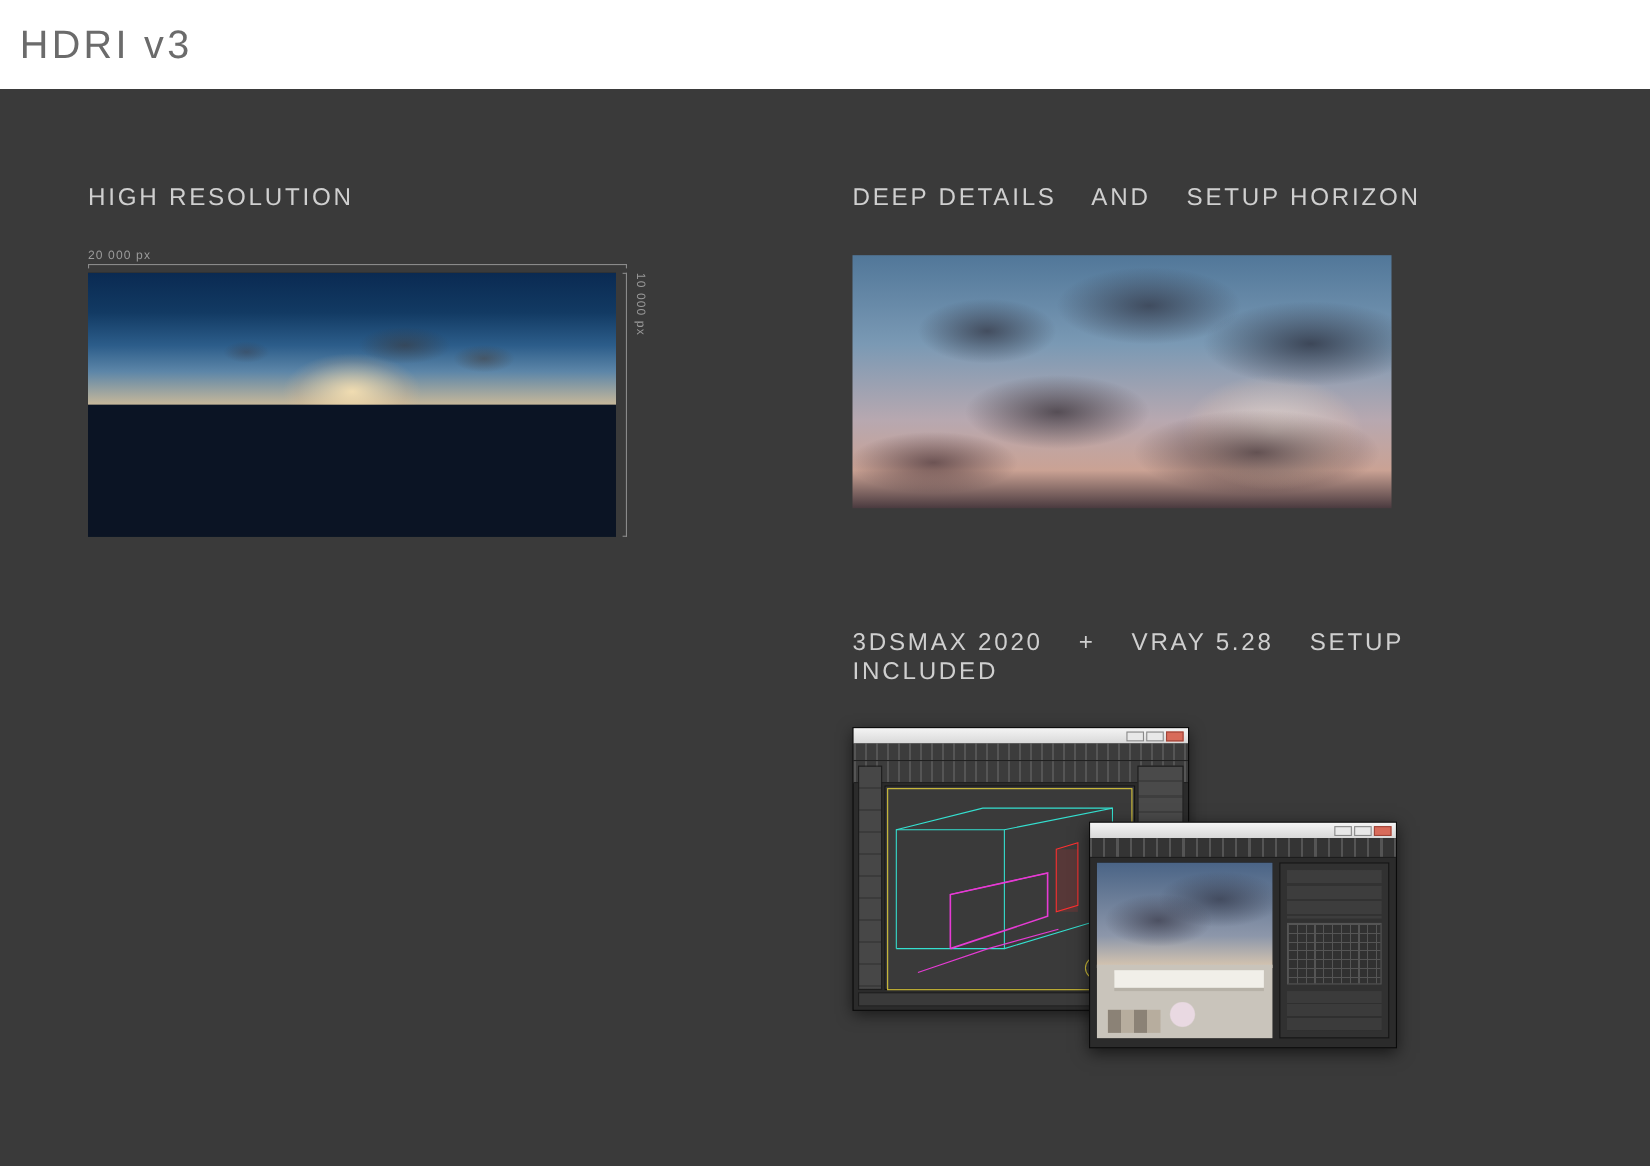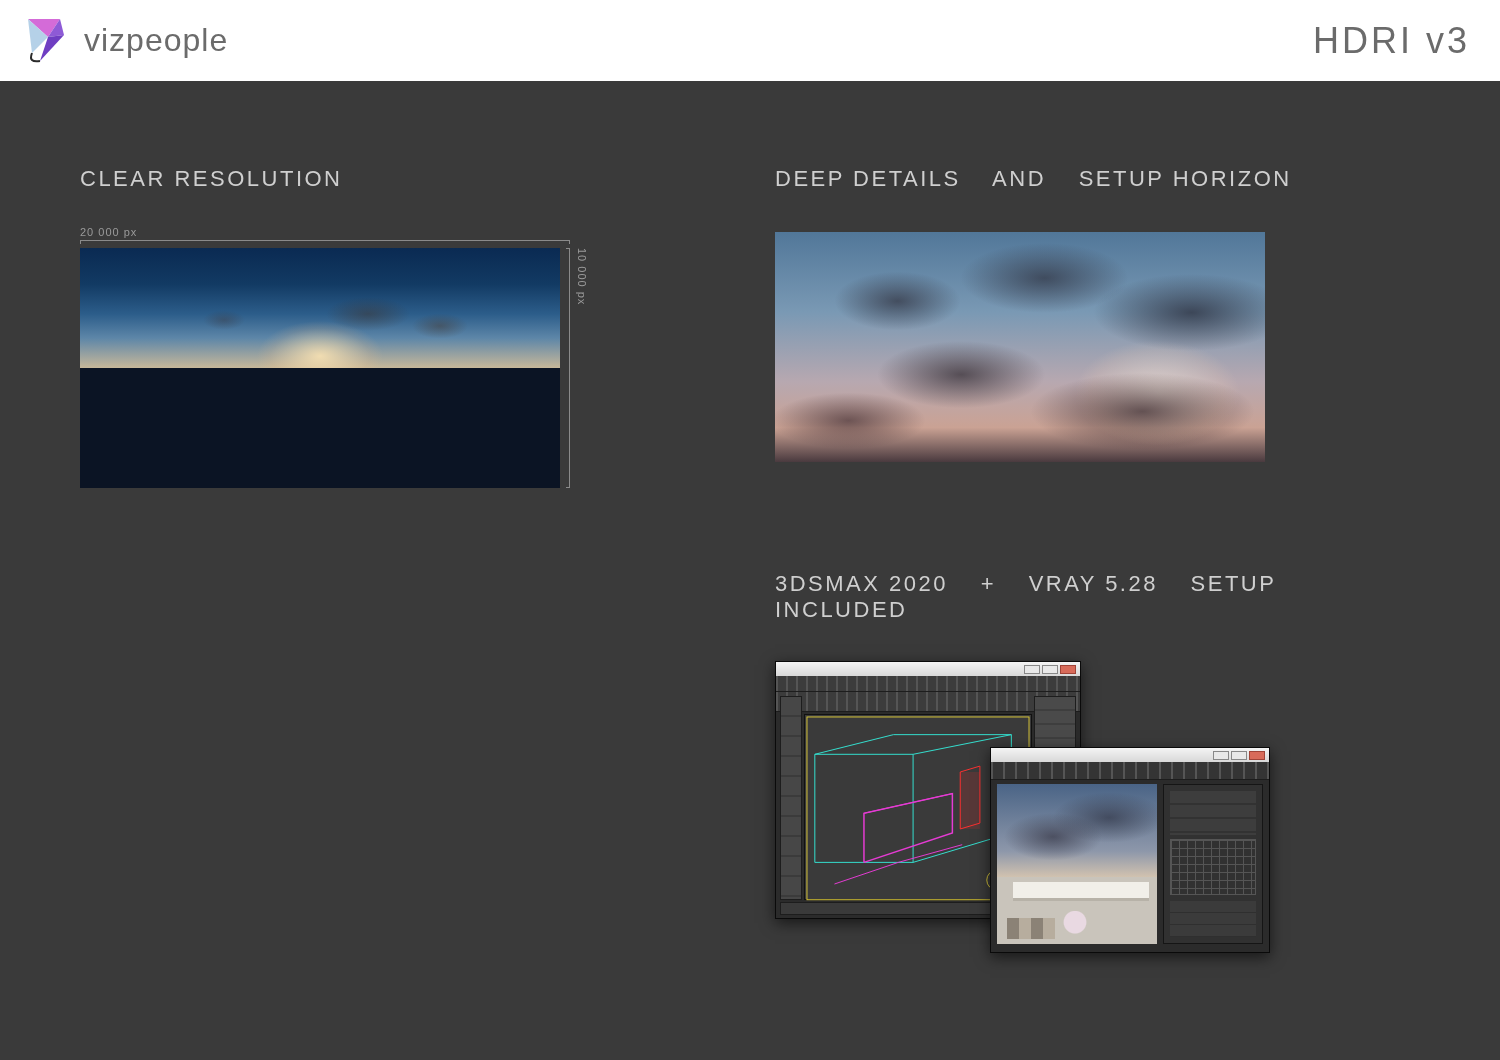"vizpeople" div.brand { html: <div> <svg> <polygon></polygon> <polygon></polygon> <polygon></polygon> <polygon></polygon> <path></path> </svg> <span>vizpeople</span> </div> -> none }
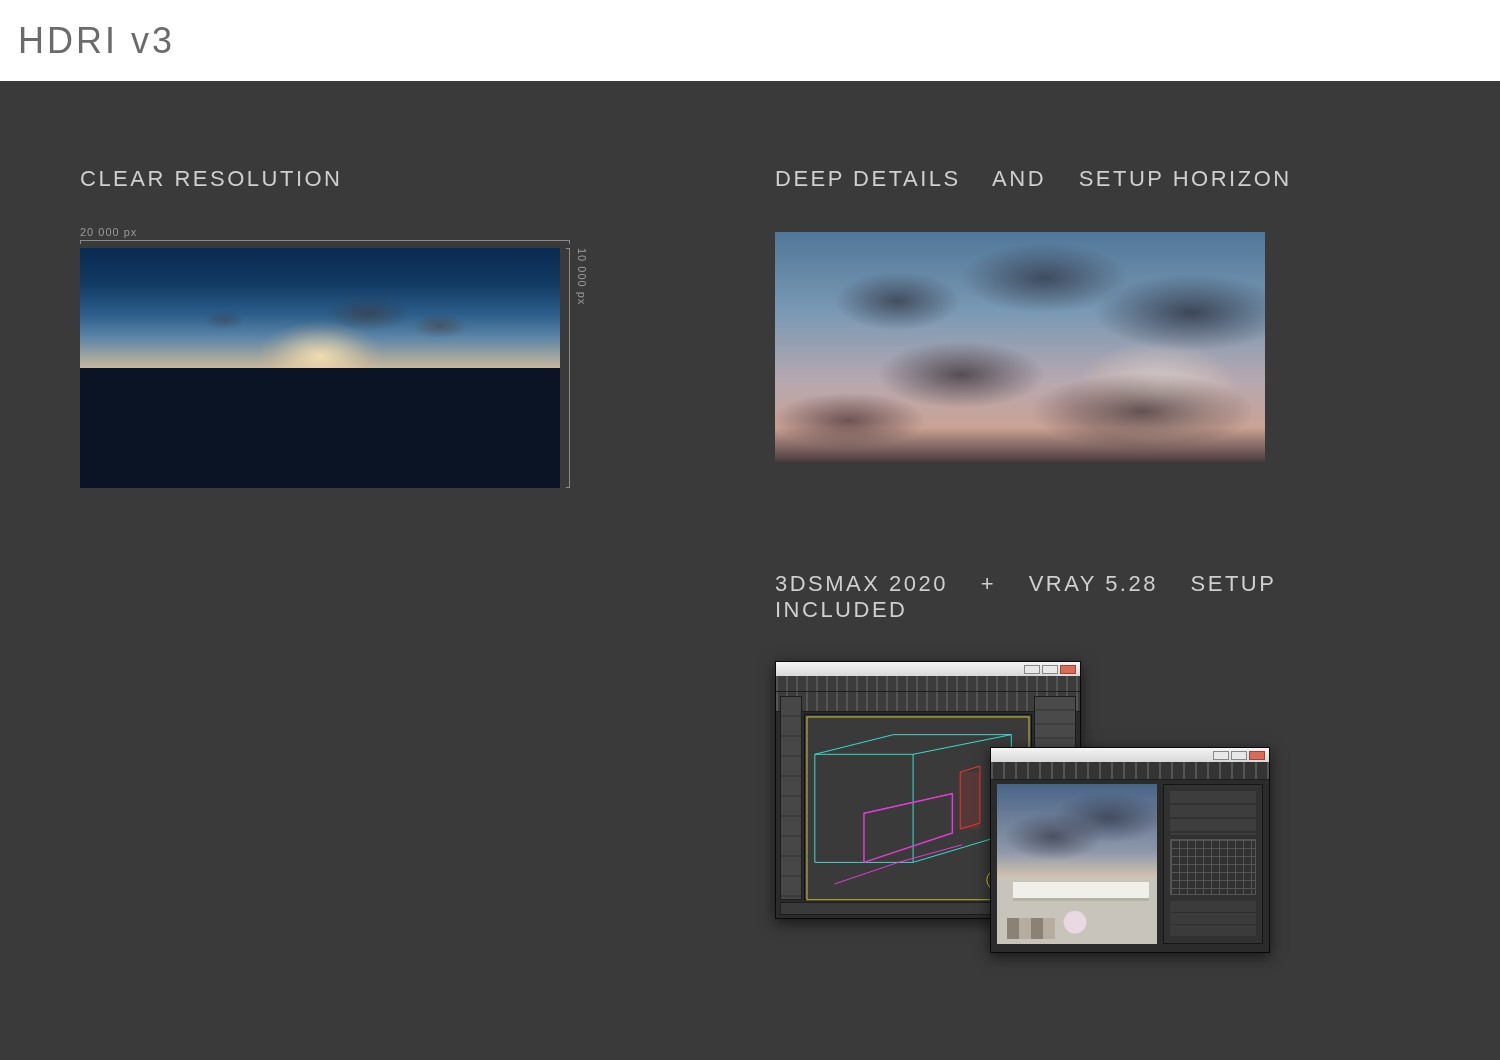"CLEAR RESOLUTION" div.cell-title { text: CLEAR -> HIGH }
